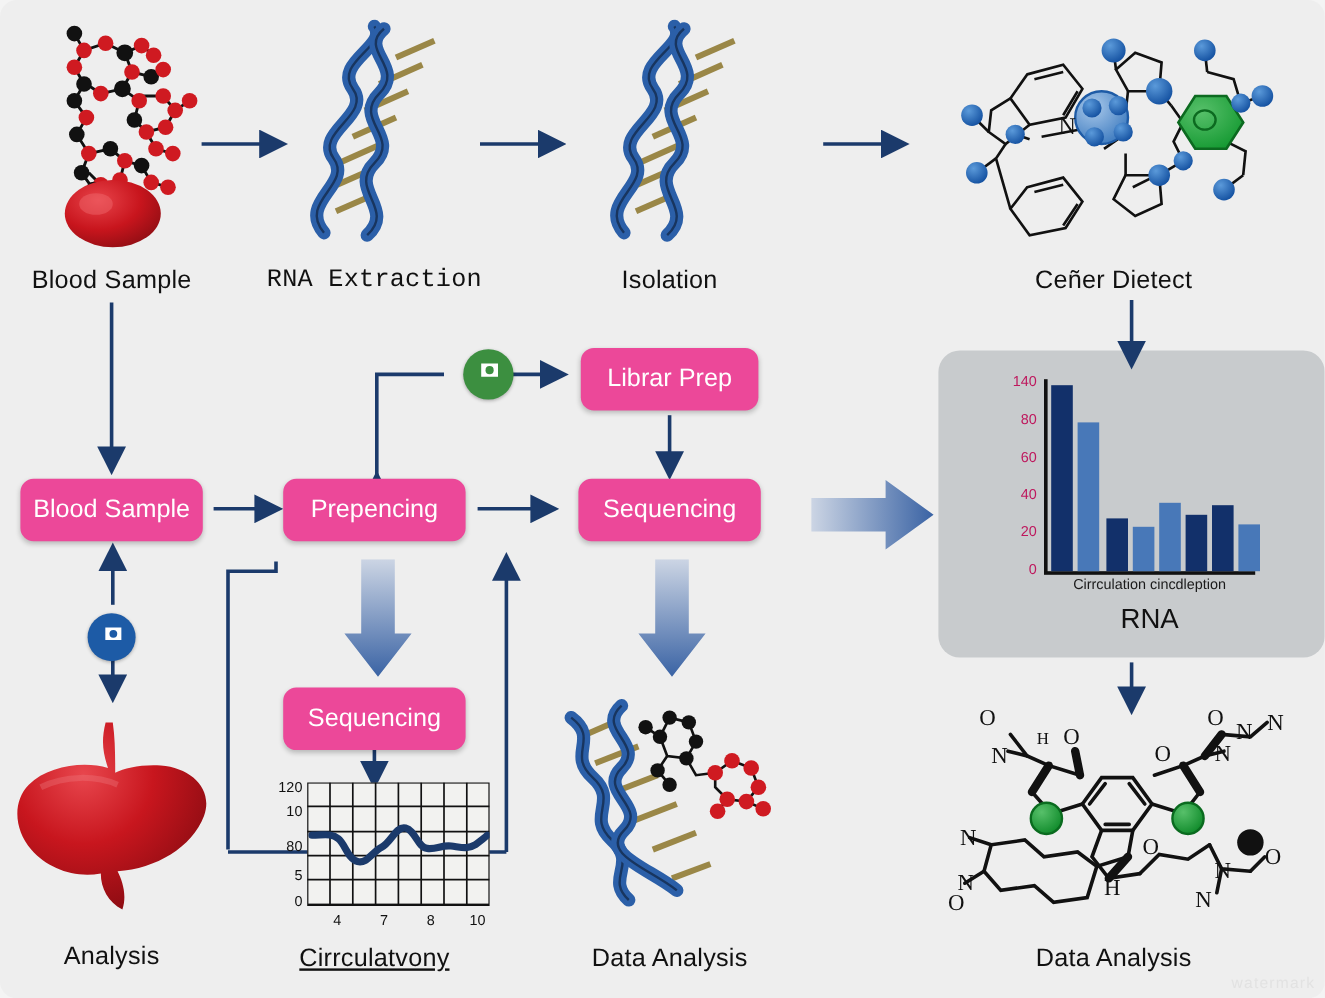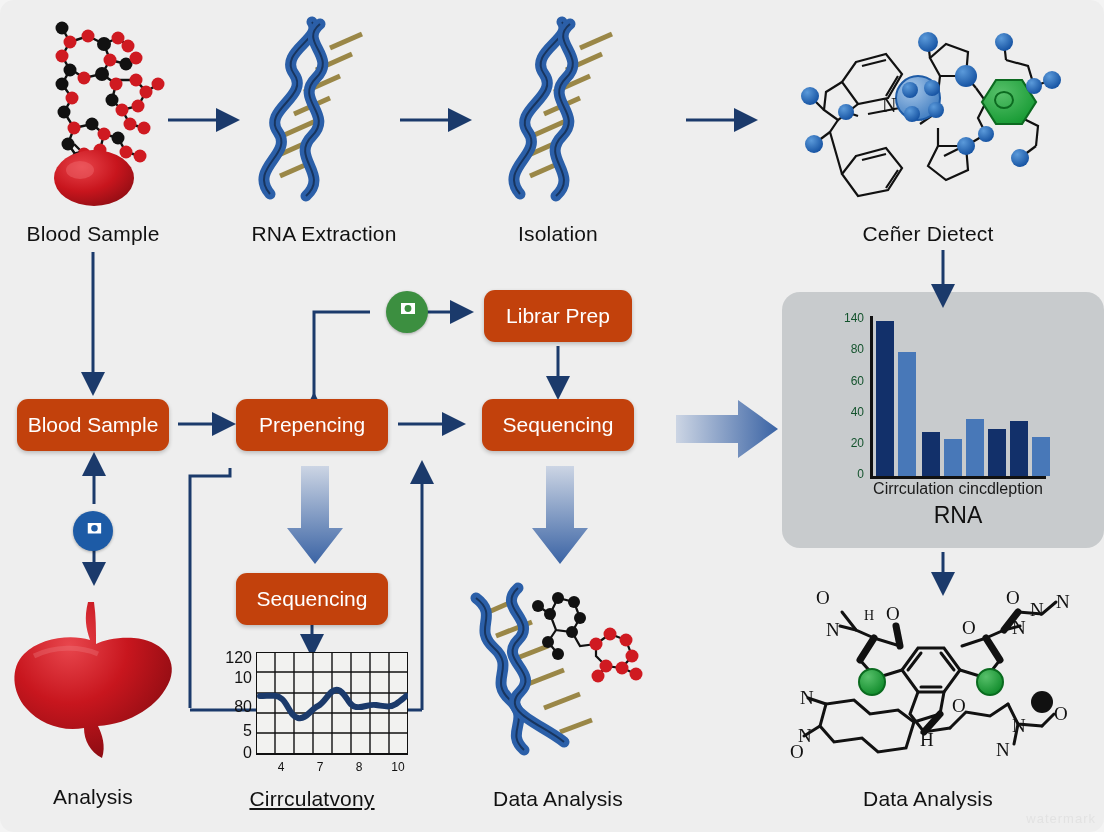"RNA Extraction" div.caption { font-family: none -> Liberation Mono, monospace; left: 324px -> 312px }
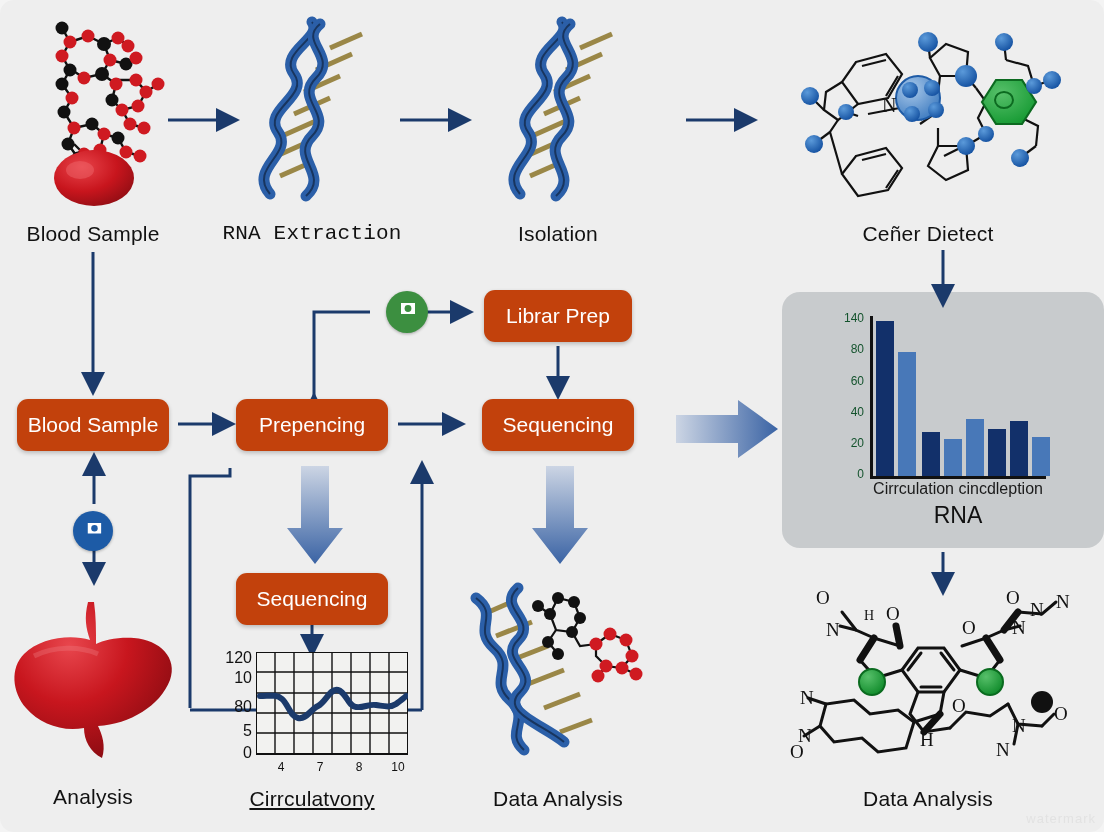"Librar Prep" .pbox { background: #c2410c -> #ec4899 }
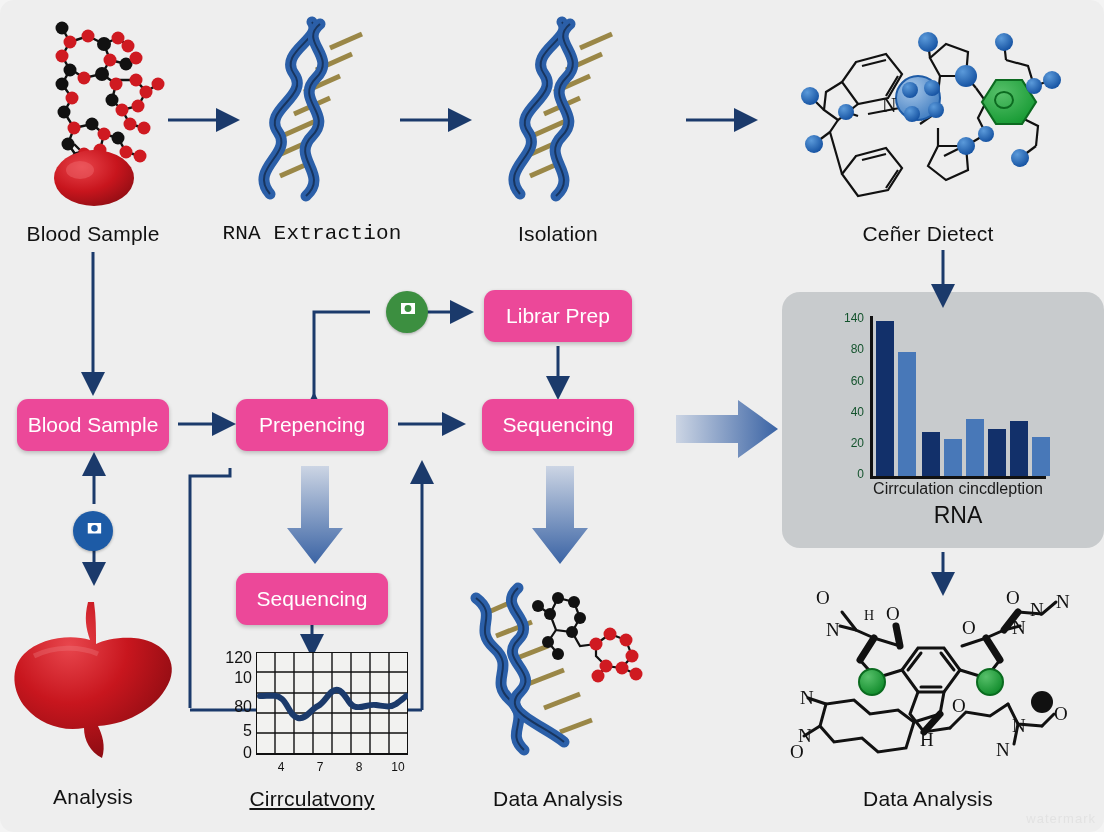"140" .axislabel { color: #14532d -> #be185d }
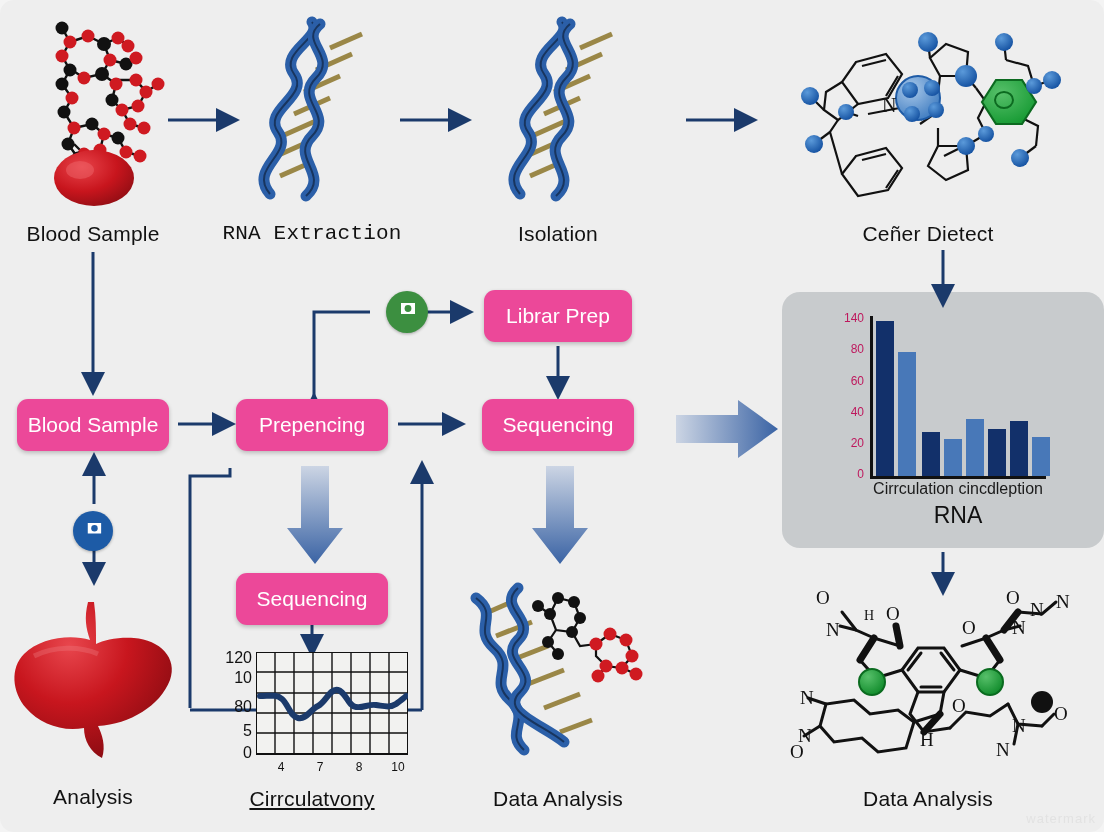"Cirrculation cincdleption" .chart-xcap { font-size: 16px -> 12px }
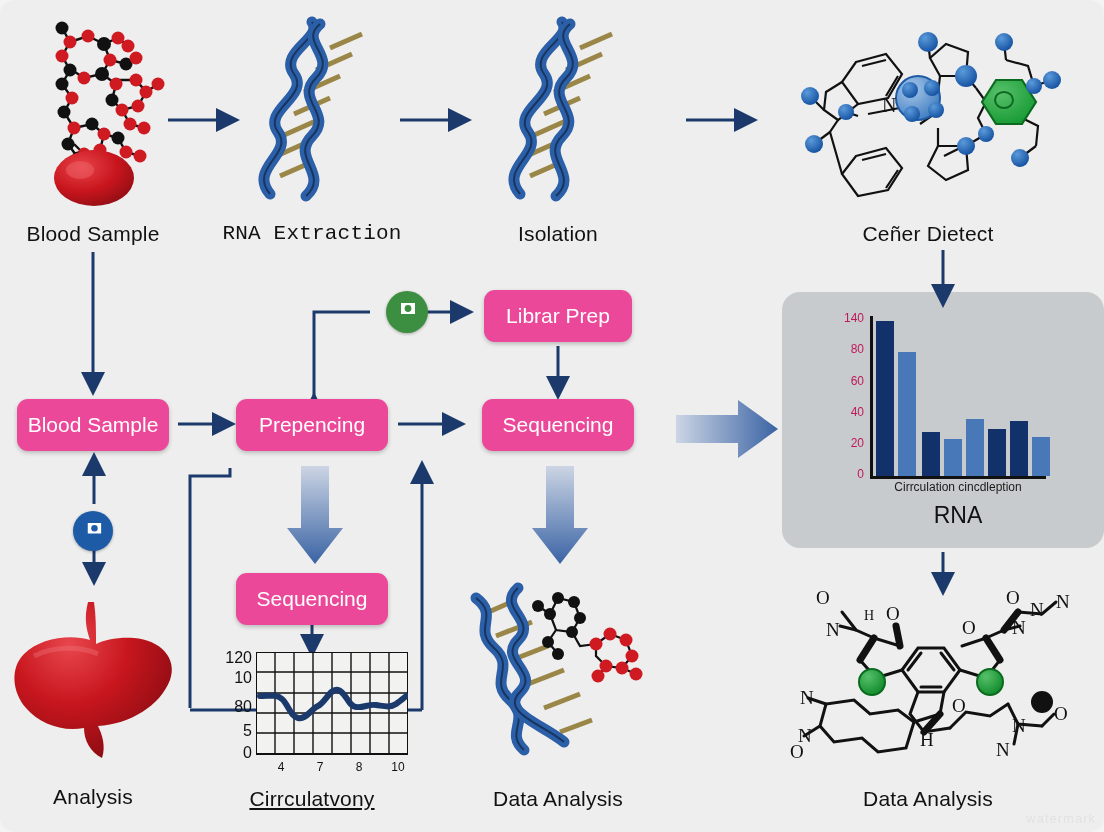"120" .ltick { font-size: 16px -> 12px }
